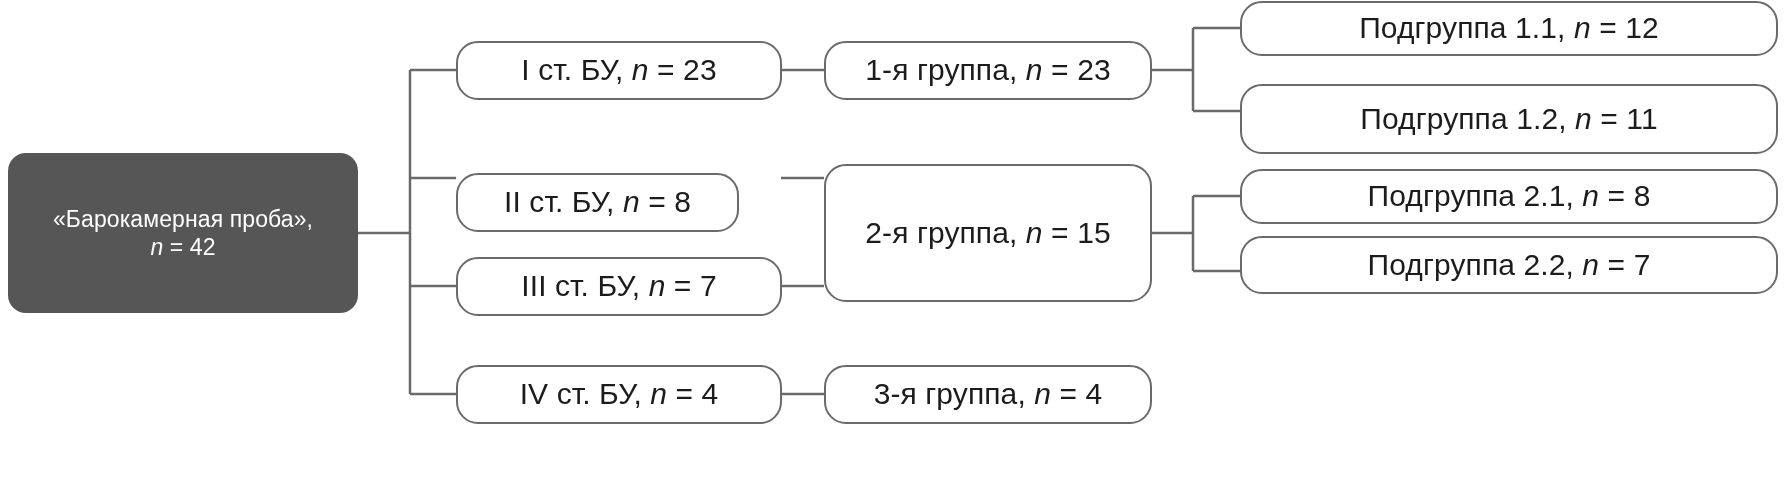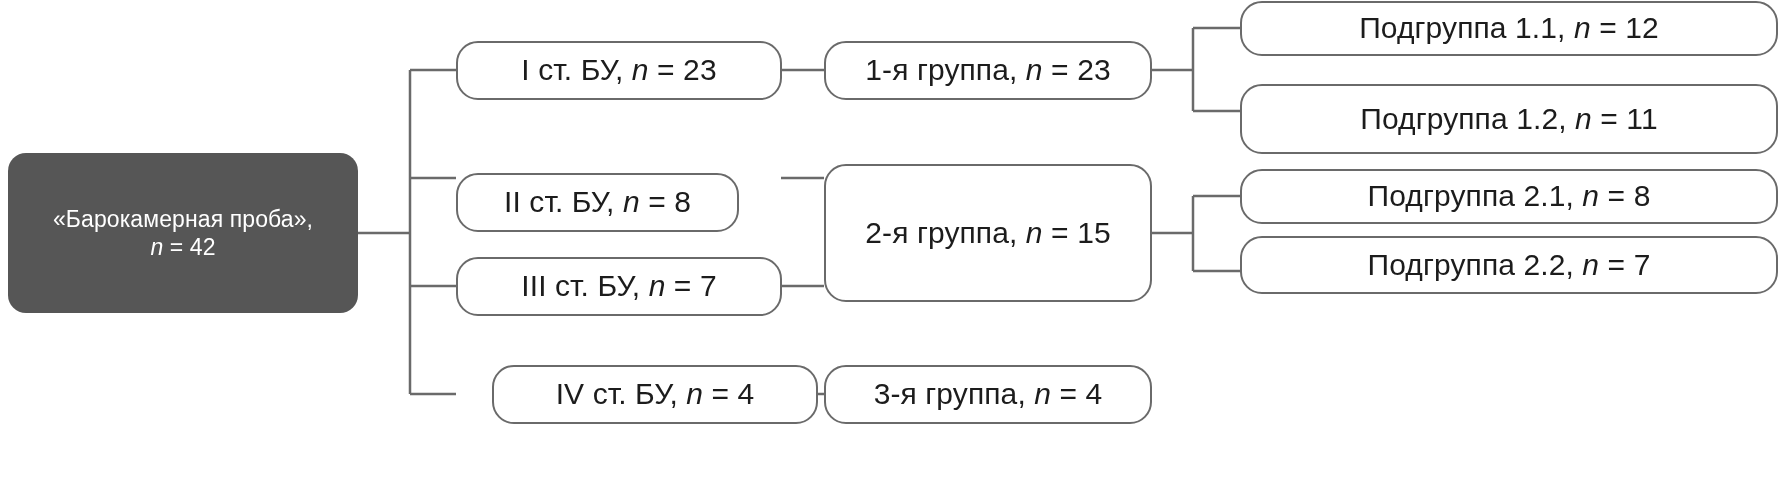"IV ст. БУ, n =" div.node { margin-left: 36px -> none }
